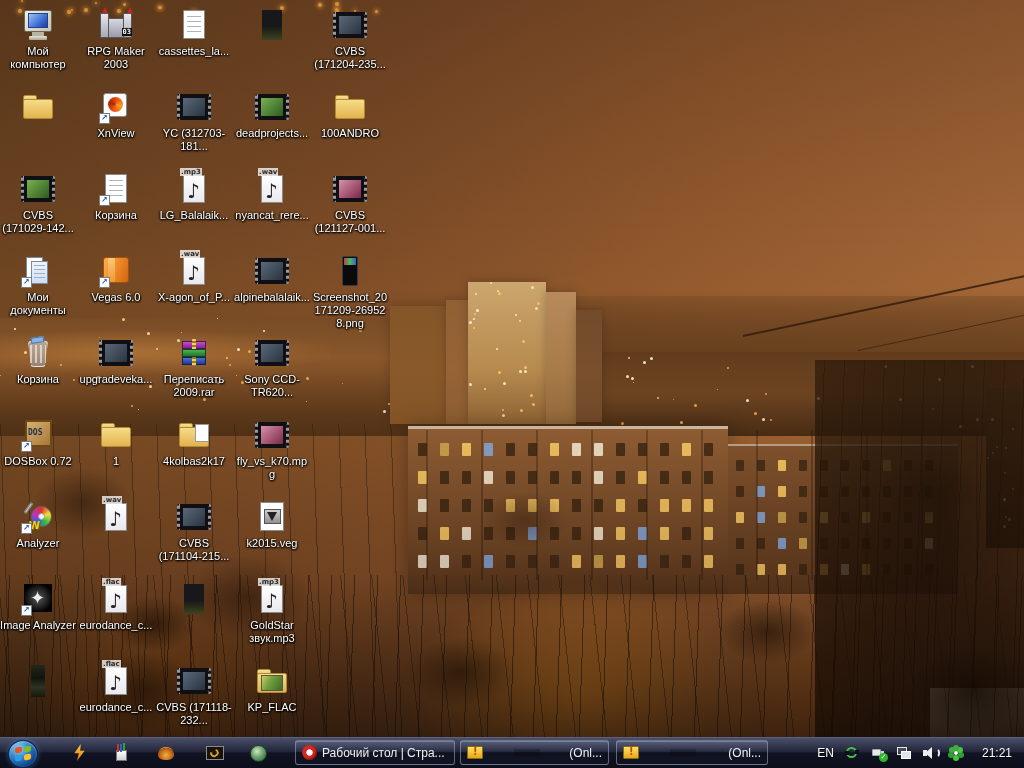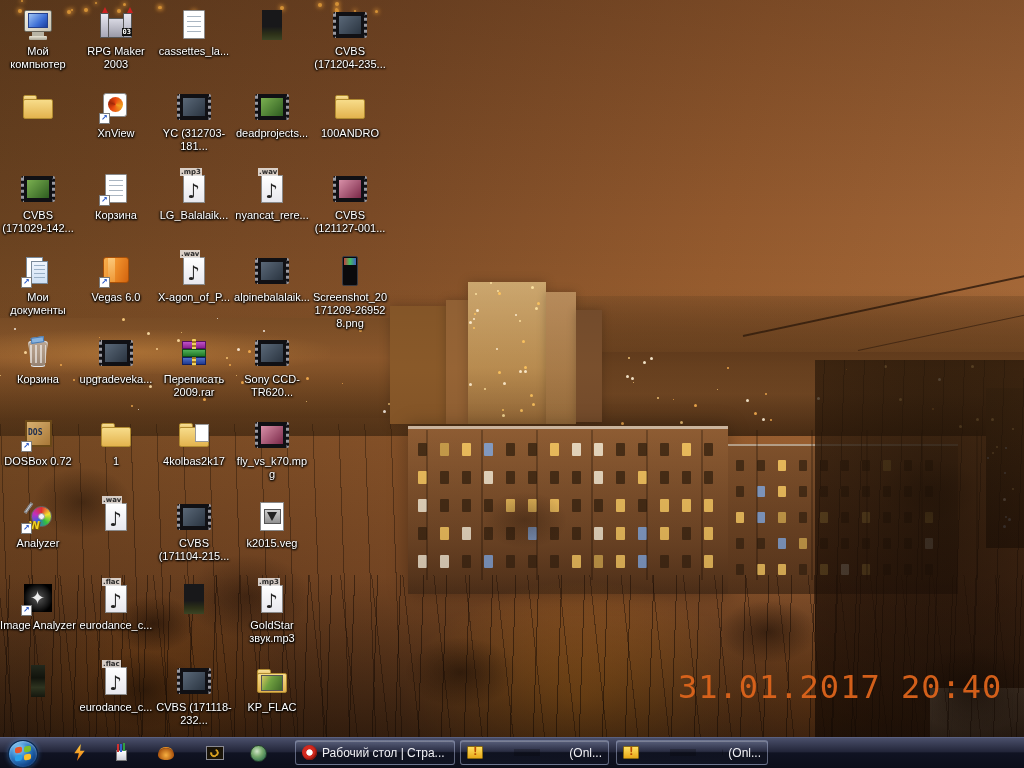"31.01.2017 20:40" div.abs { html: <div>31.01.2017 20:40</div> -> none }
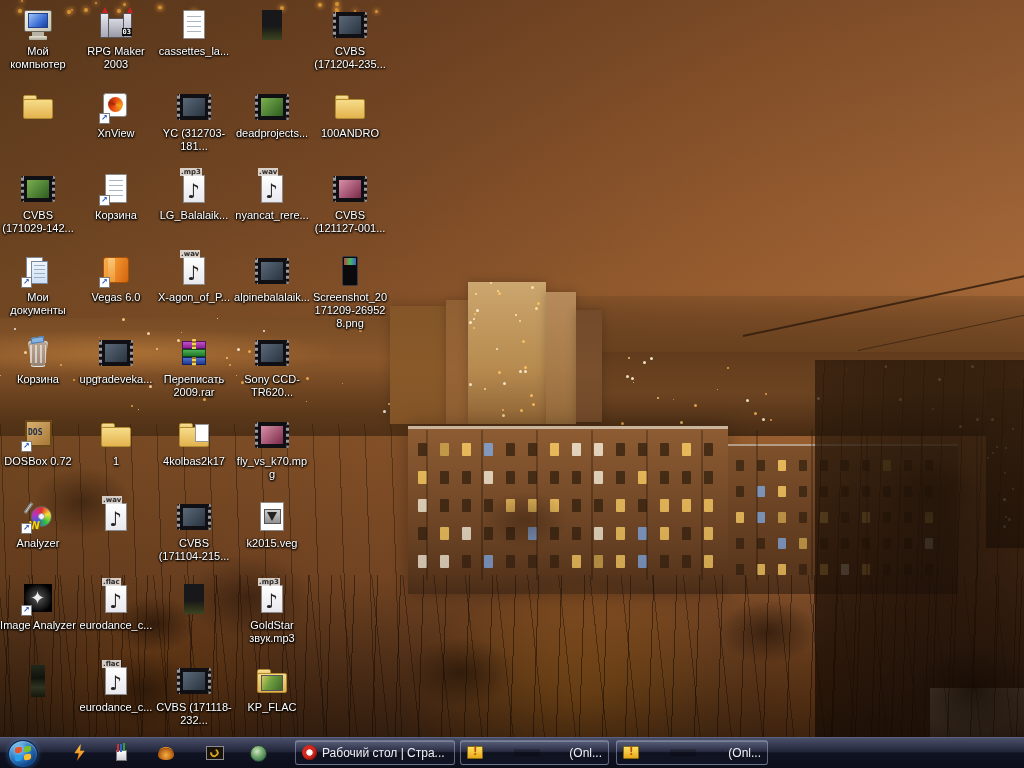"EN" div { html: none -> <div> <span>EN</span> <span> <i></i> <b></b> </span> <span> <i></i> <b></b> <em></em> </span> <span> <i></i> <b></b> </span> <span> <i></i> <b></b> </span> <span> <i></i> </span> <span>21:21</span> </div> }
